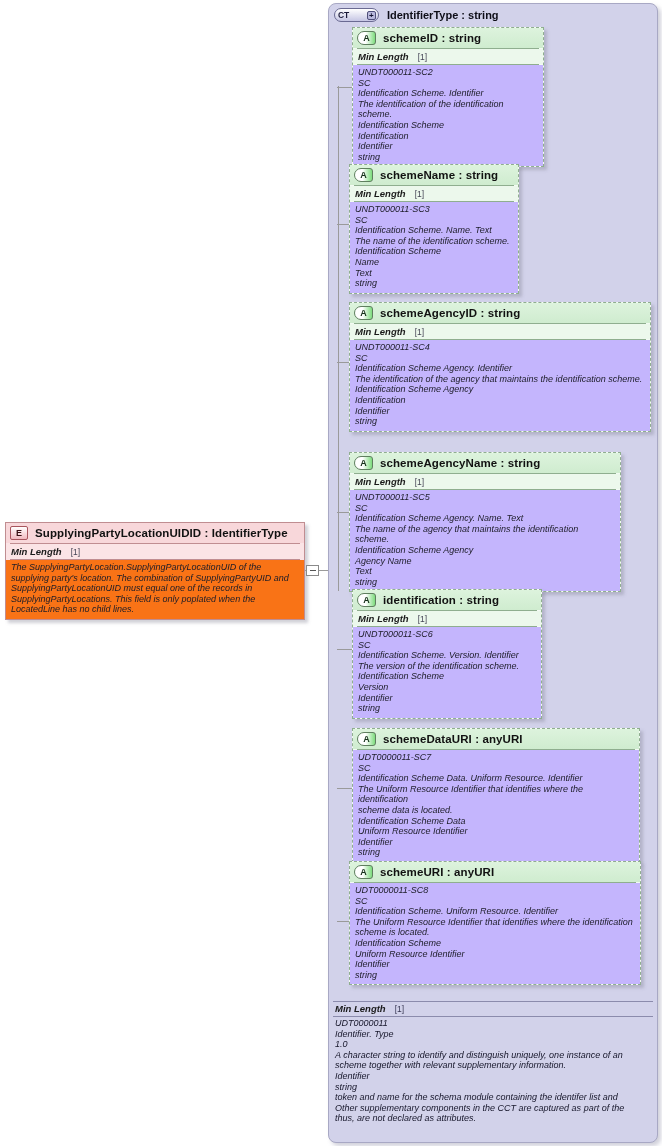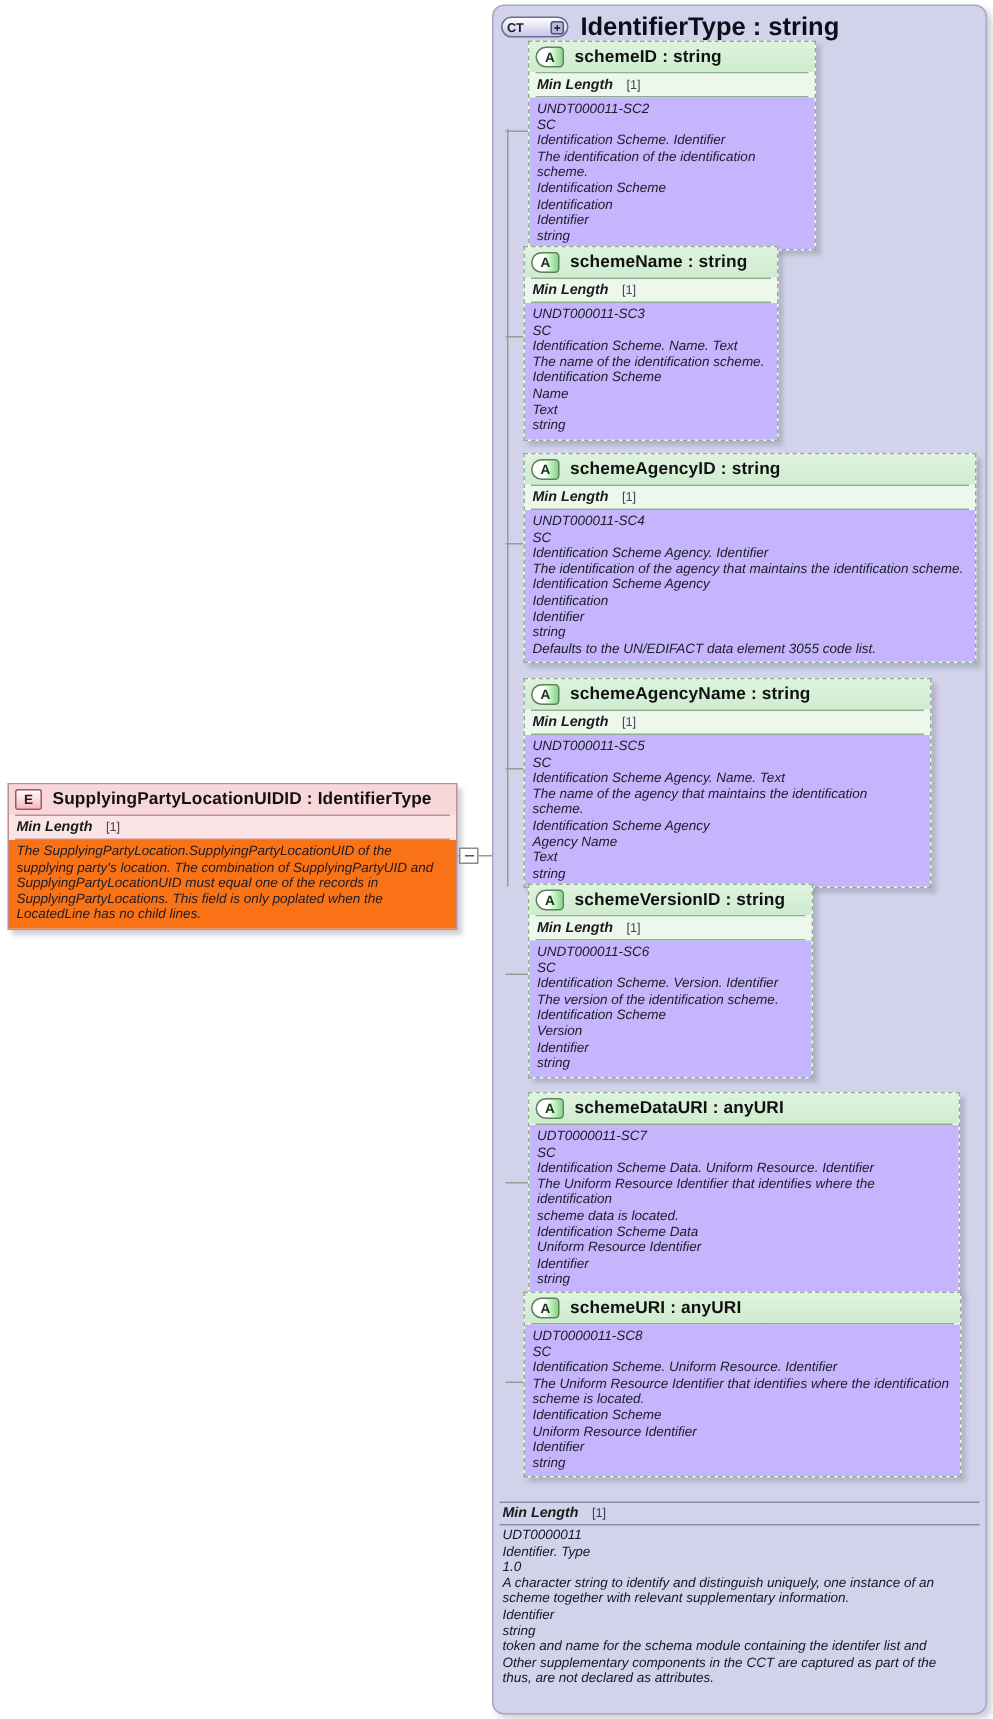"IdentifierType : string" .ct-hdr .title { font-size: 17px -> 11px }
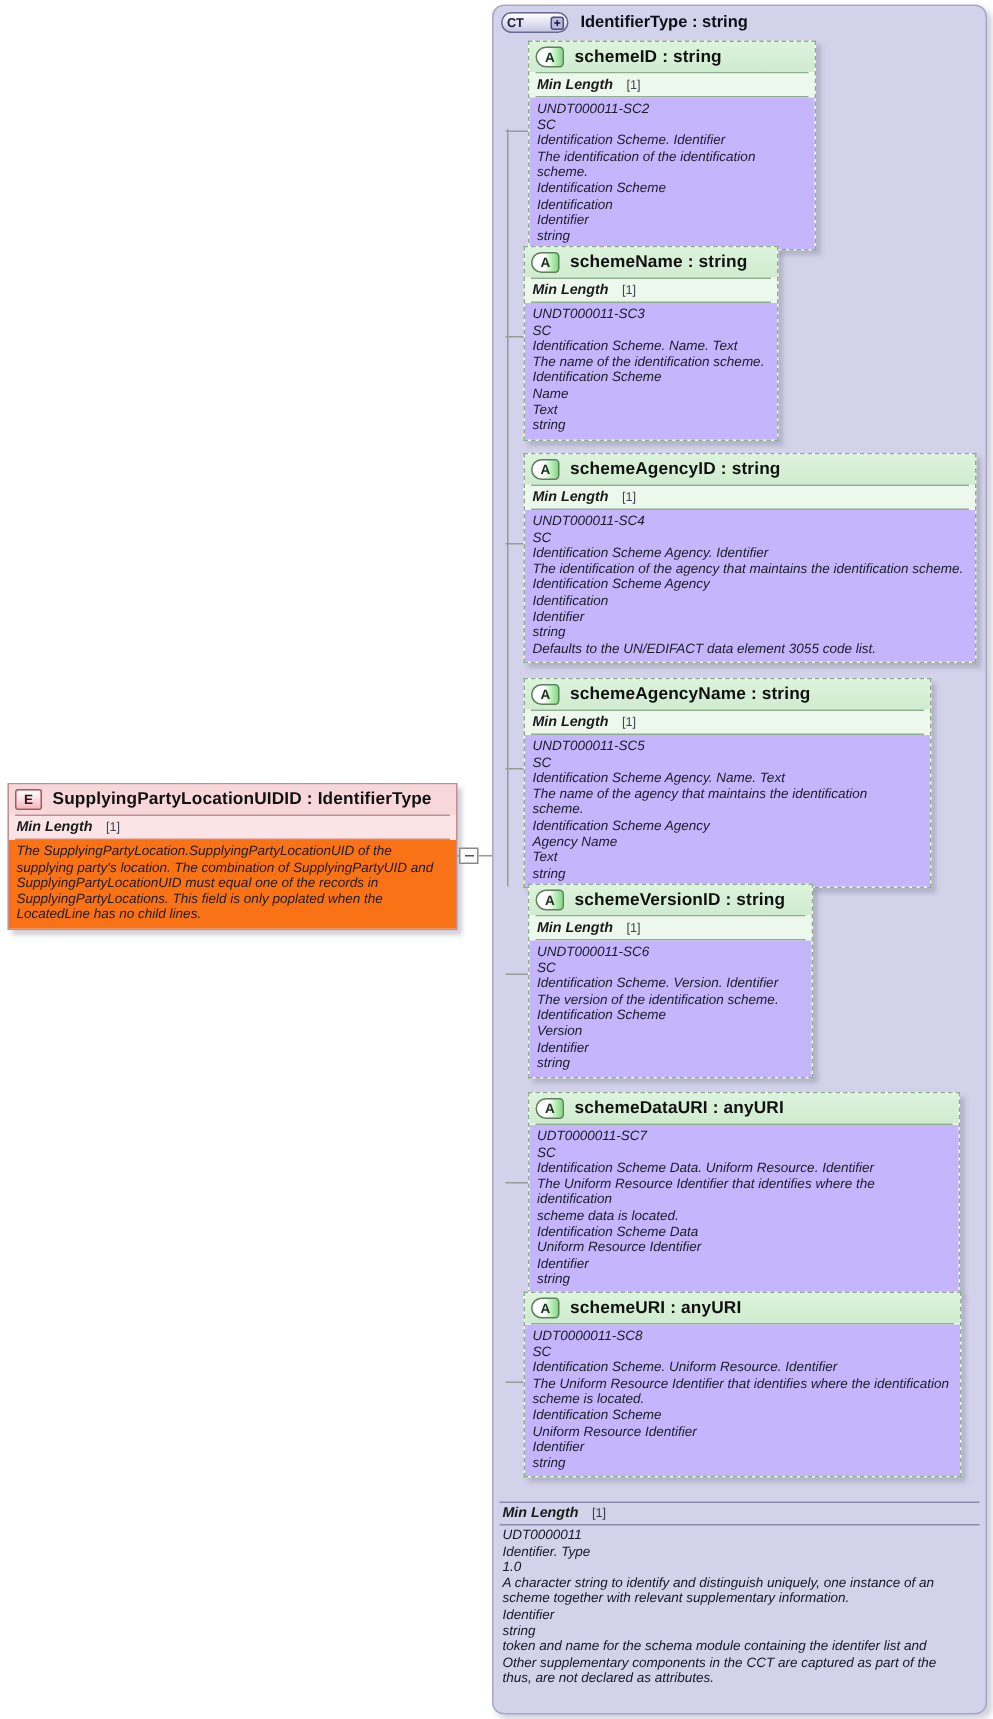"Defaults to the UN/EDIFACT data" div { html: <div>Defaults to the UN/EDIFACT data element 3055 code list.</div> -> none }
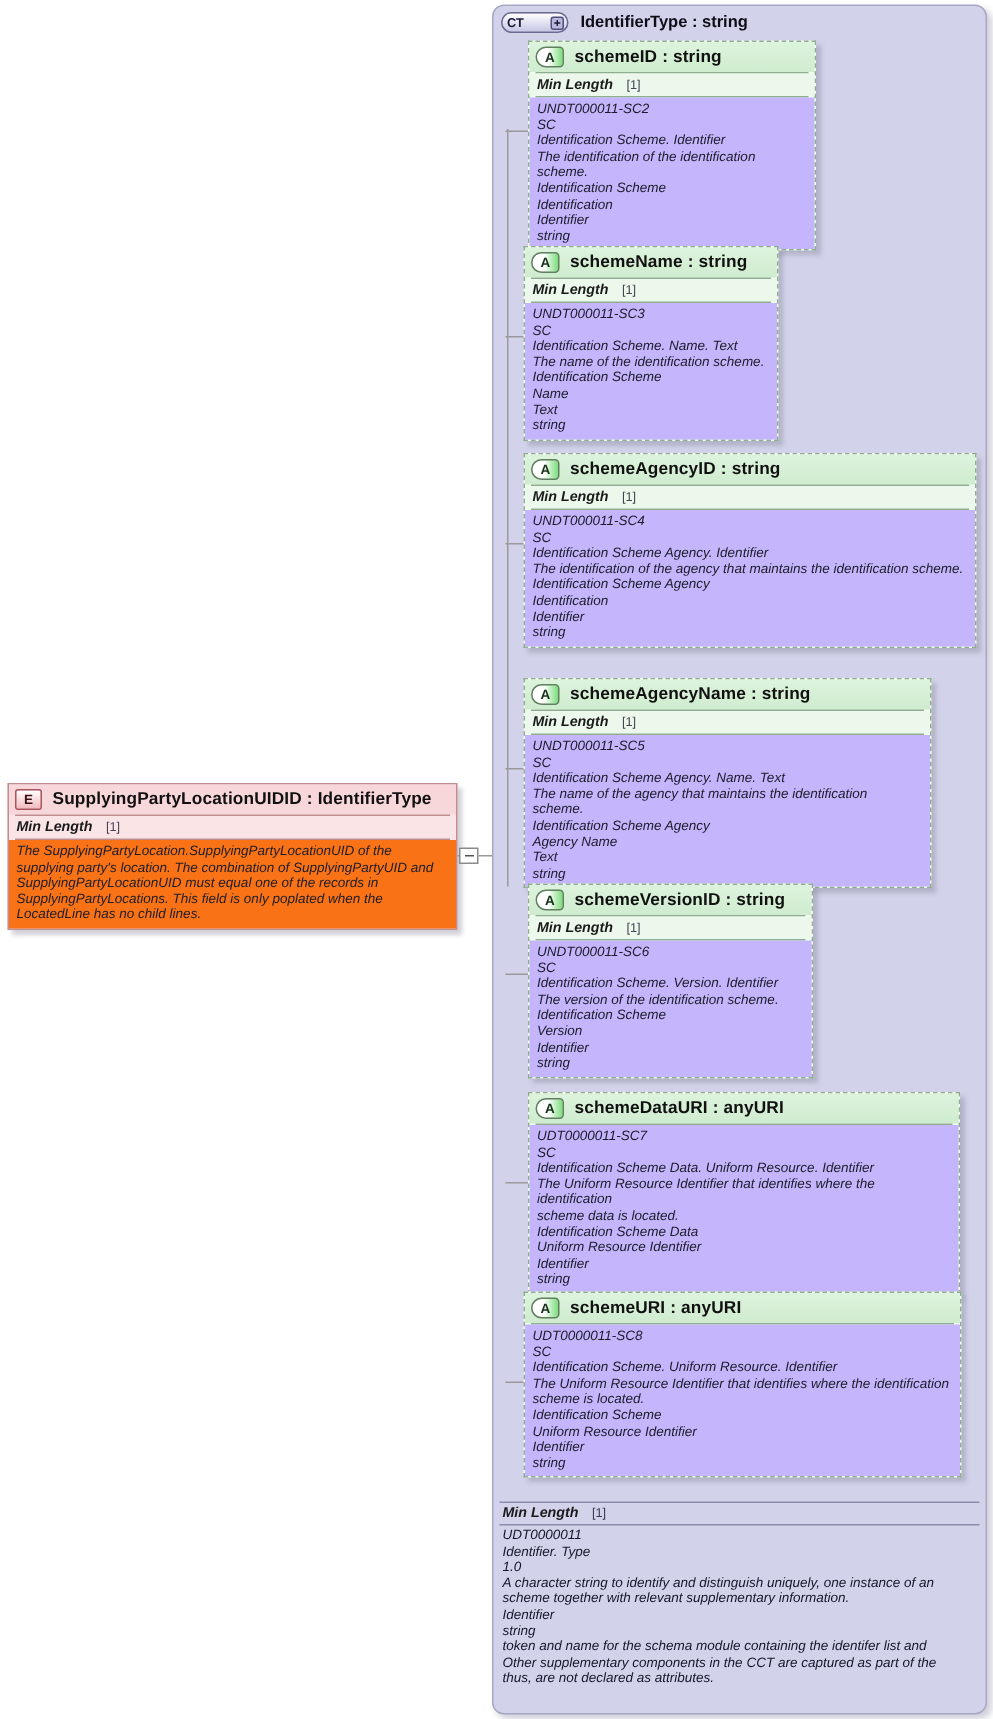"schemeVersionID : string" div.title { text: schemeVersionID -> identification }
